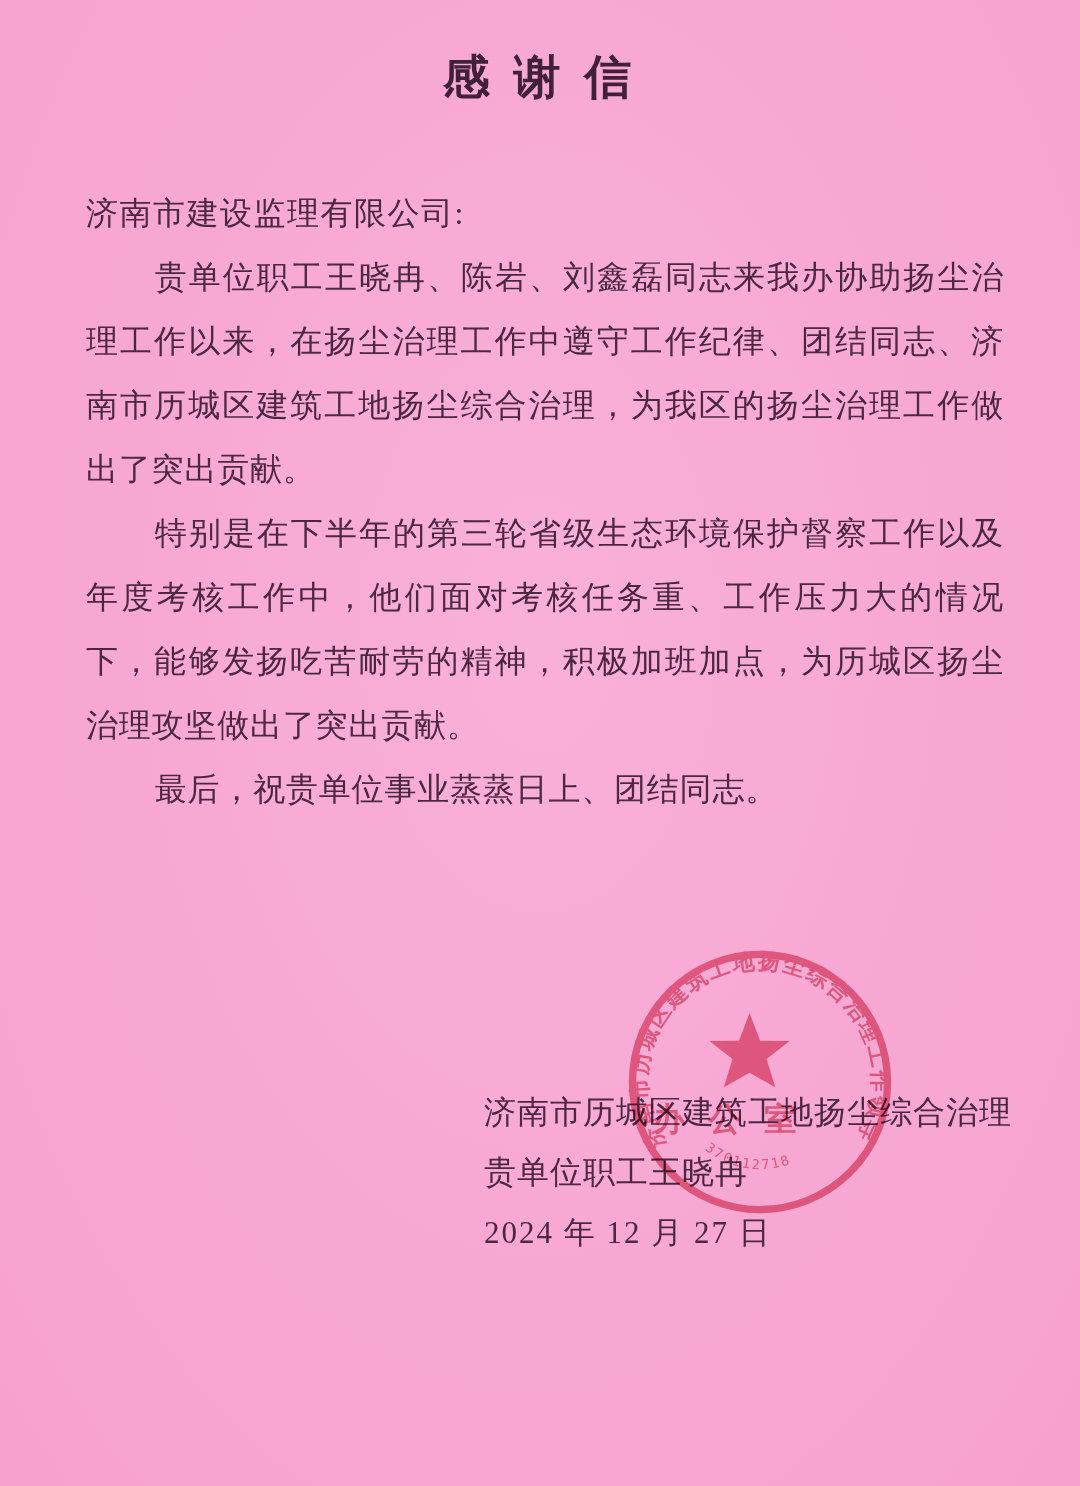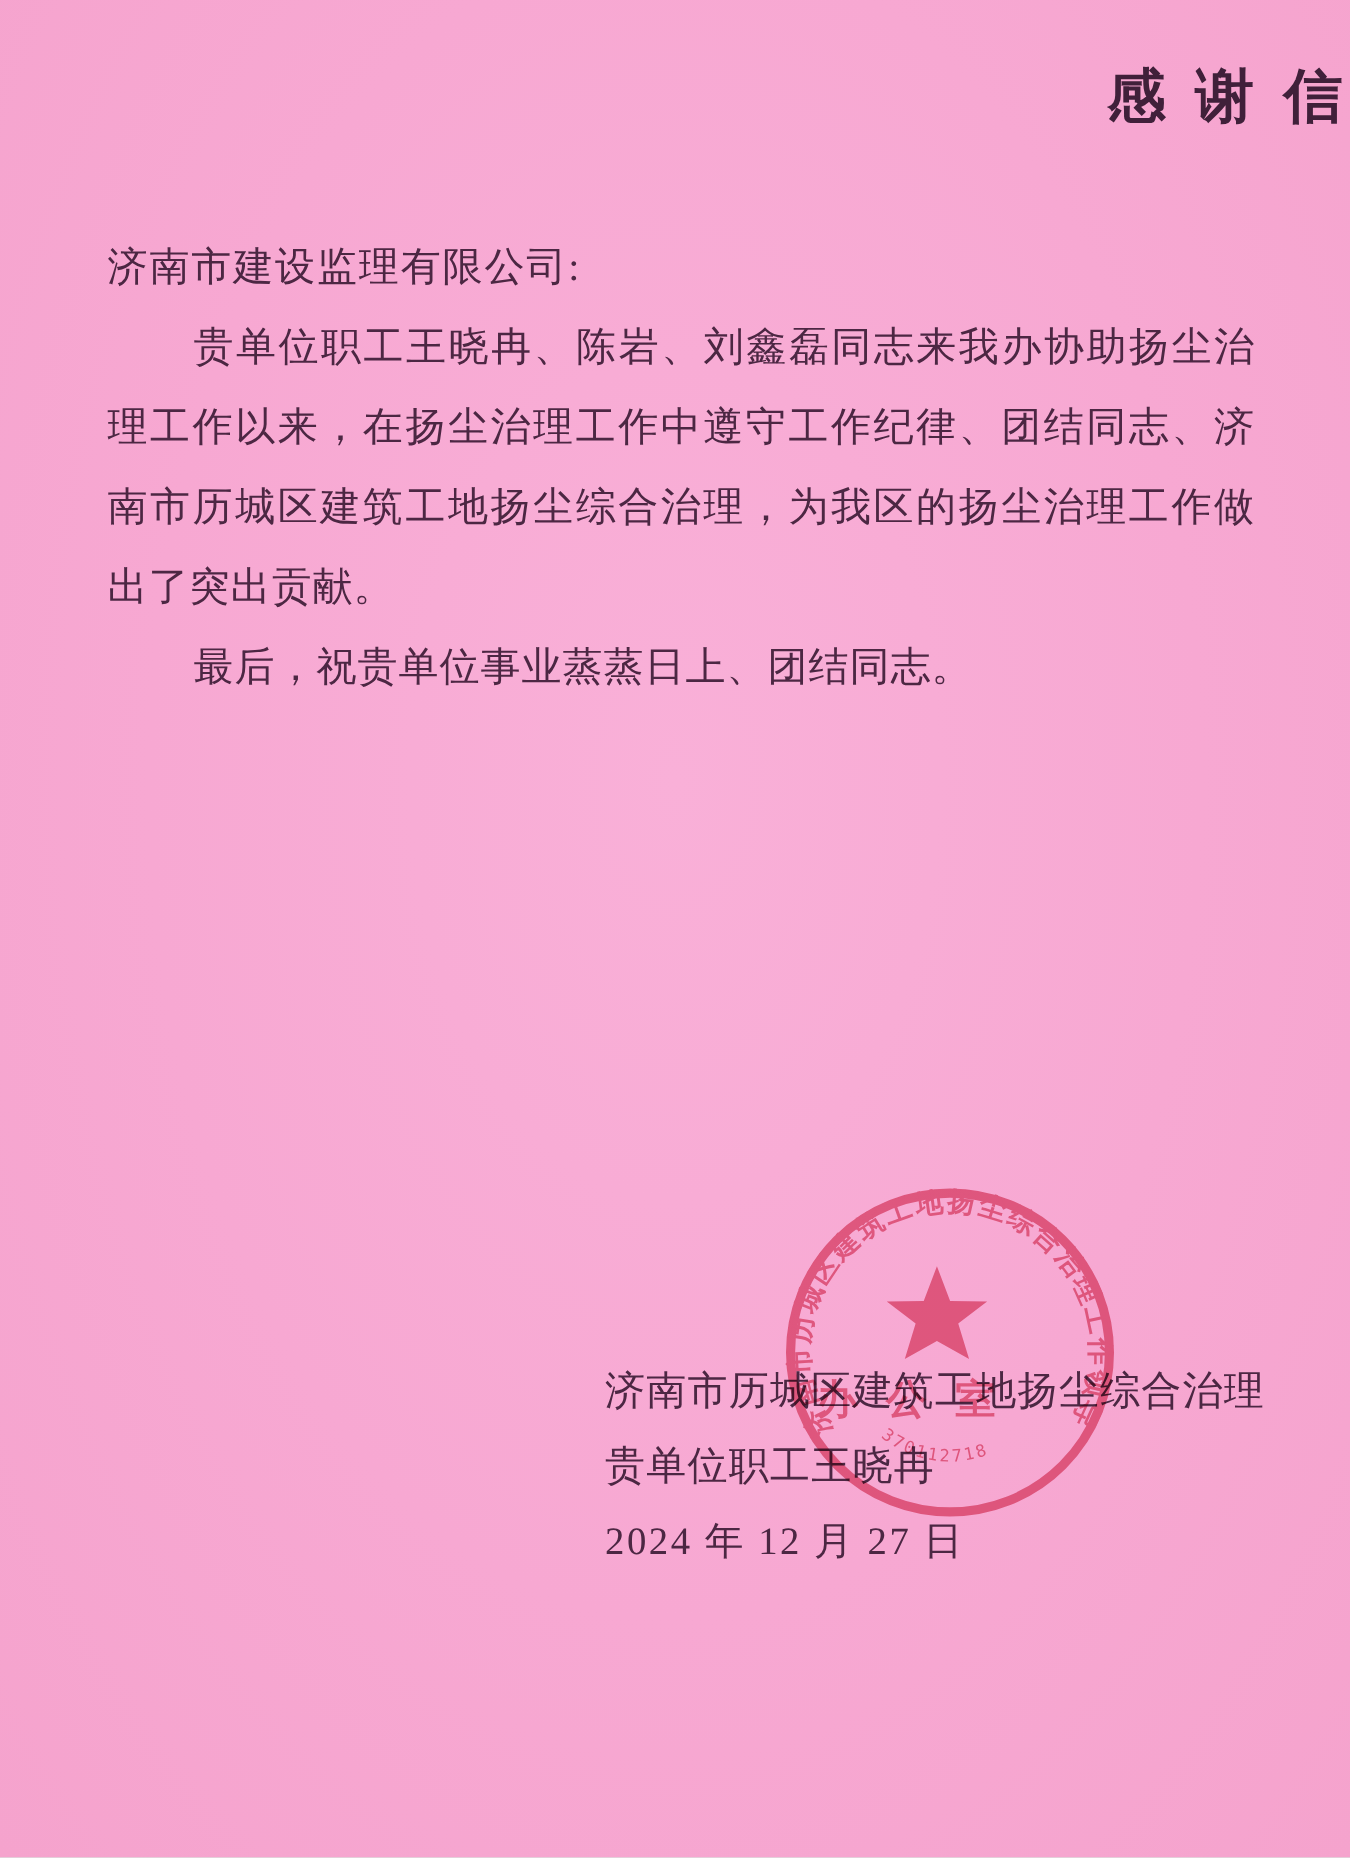"感 谢 信" .title { text-align: right -> center }
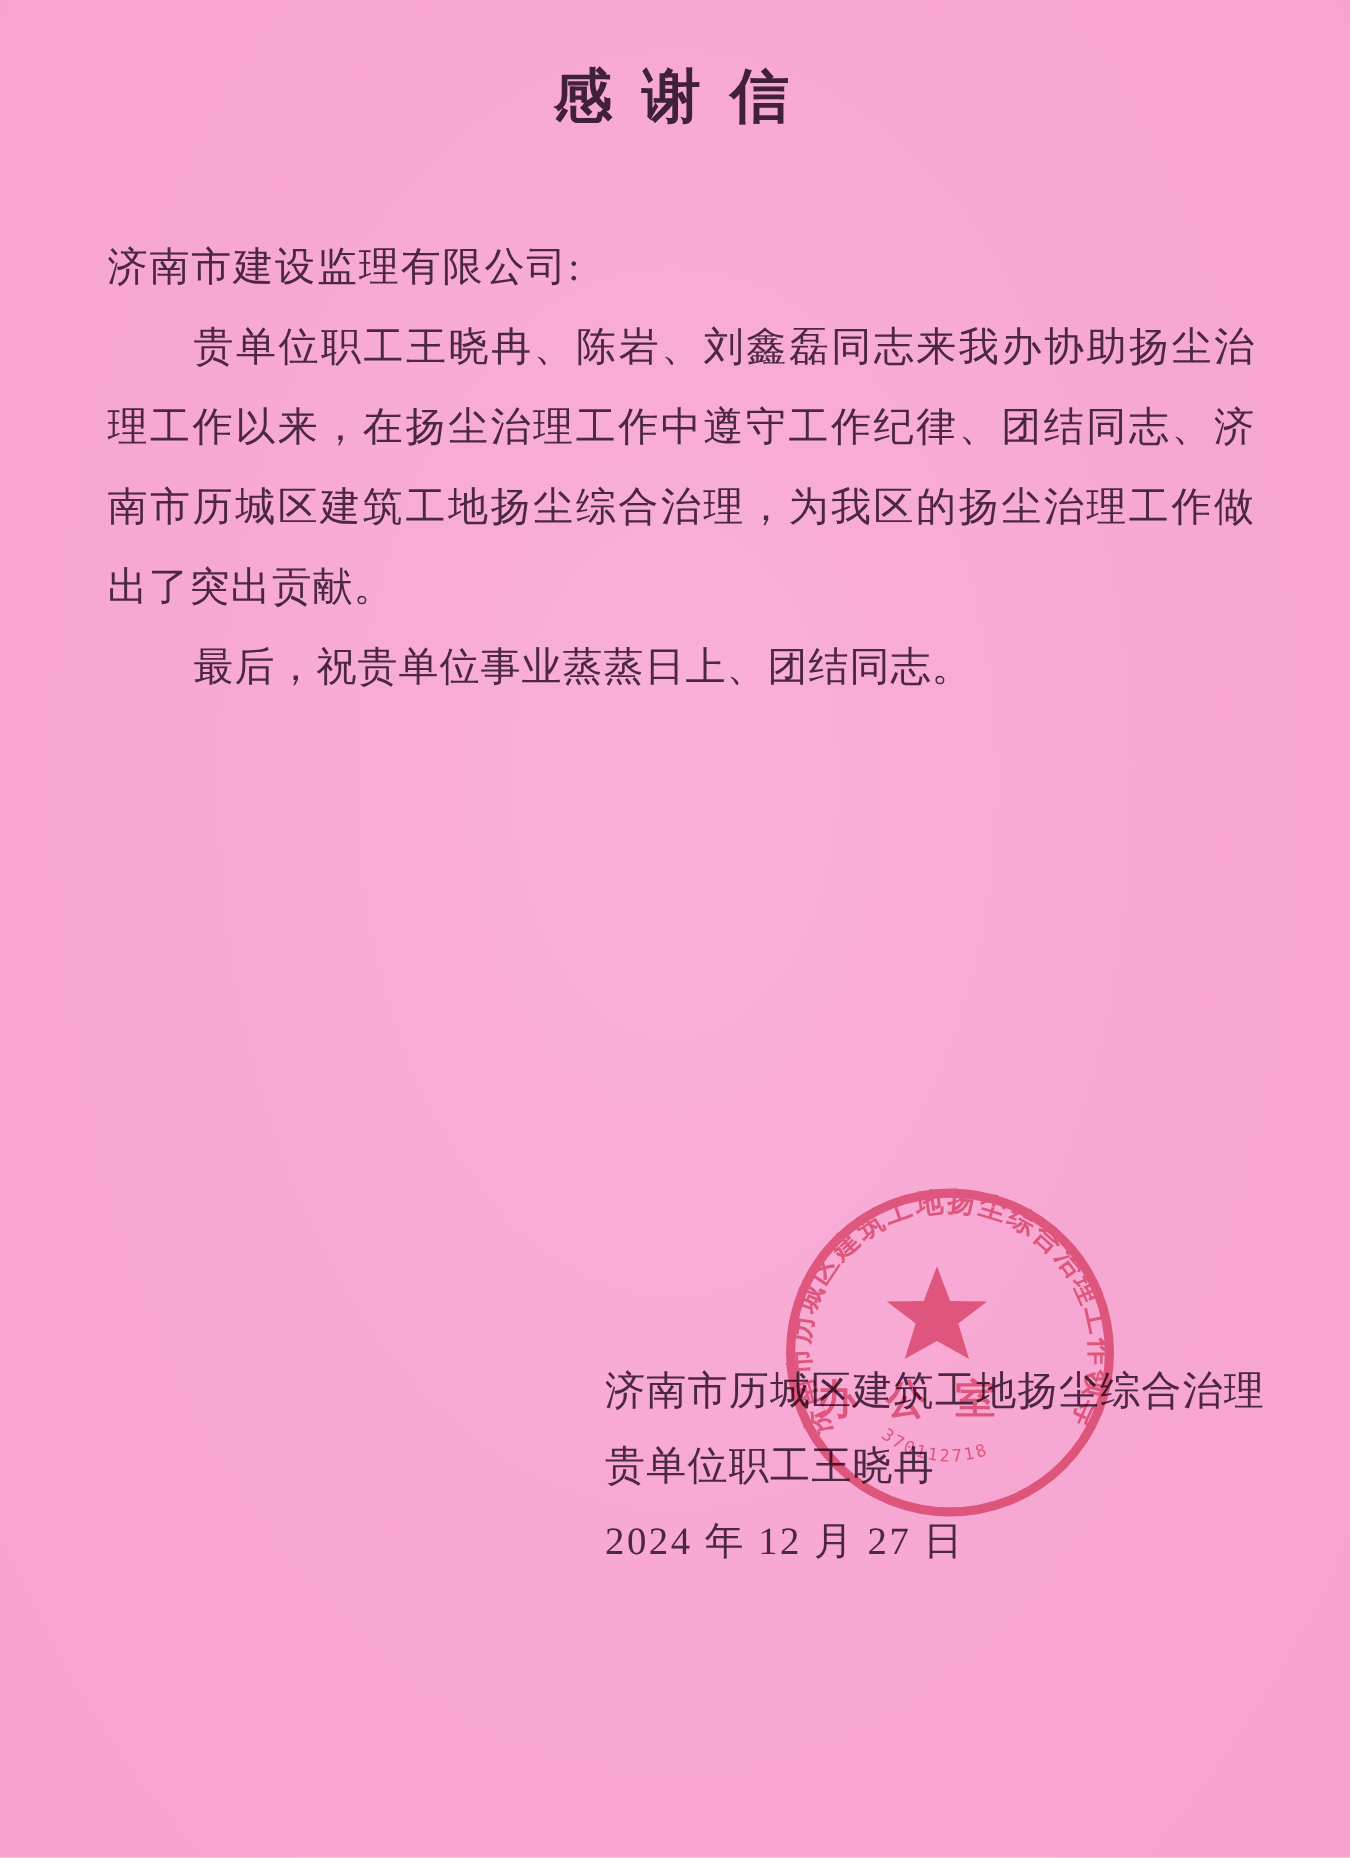"特别是在下半年的第三轮省级生态环境保护督察工作以及年度考核工作中，他们面对考核任" p.para { html: none -> <p>特别是在下半年的第三轮省级生态环境保护督察工作以及年度考核工作中，他们面对考核任务重、工作压力大的情况下，能够发扬吃苦耐劳的精神，积极加班加点，为历城区扬尘治理攻坚做出了突出贡献。</p> }
